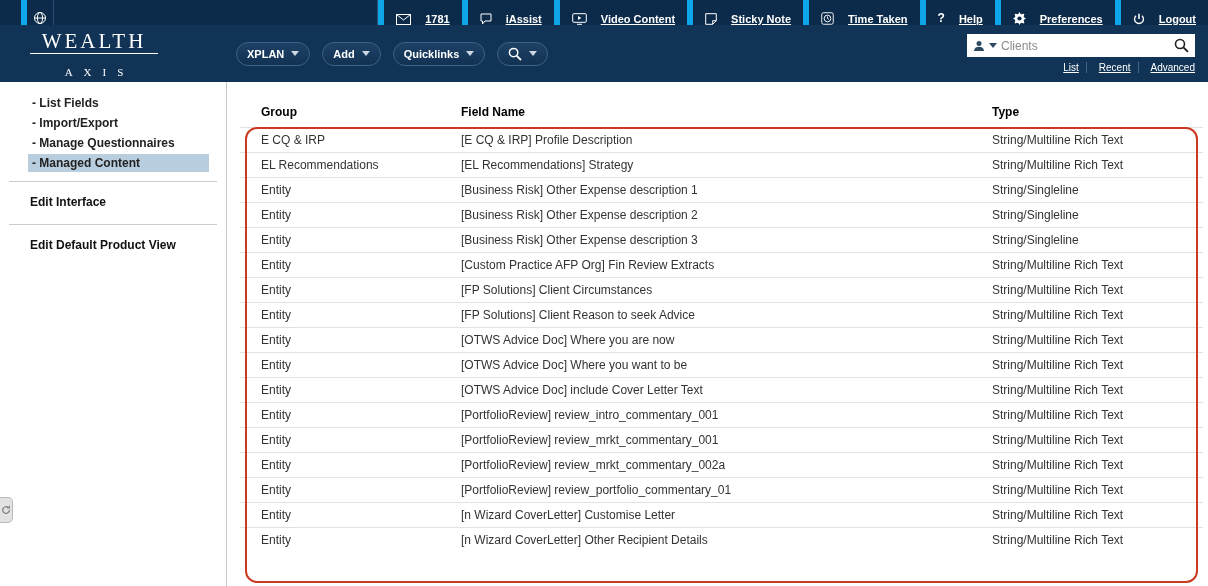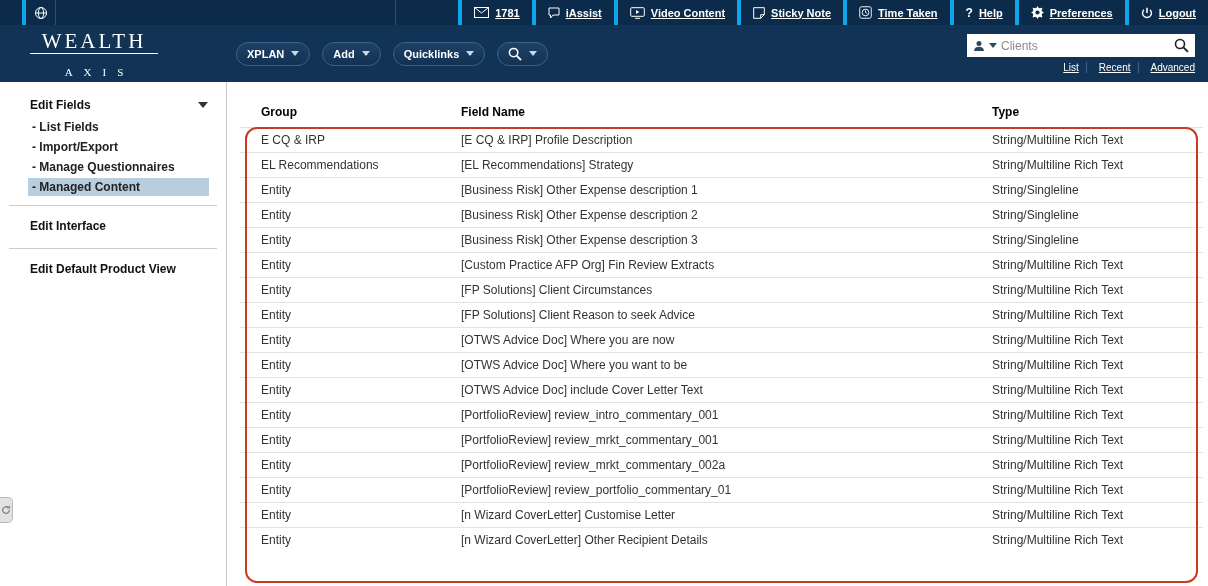"1781" .u-seg { align-items: center -> flex-end; border-left: 4px solid #0ea5e9 -> 6px solid #0ea5e9; gap: 6px -> 14px }
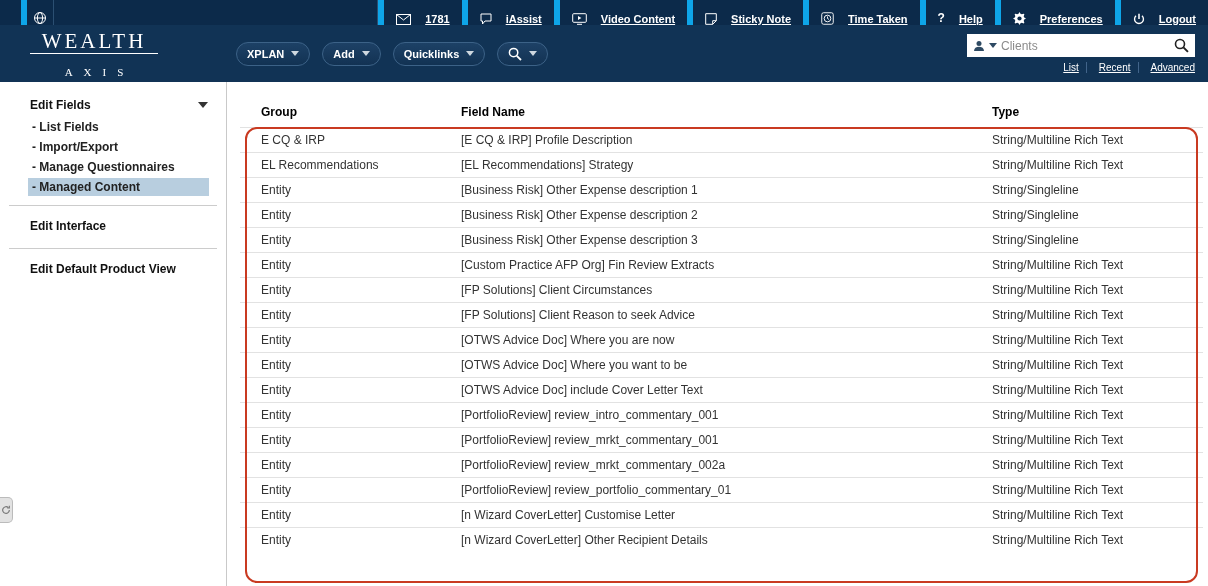"Edit Fields" div.side-title { html: <div> <span>Edit Fields</span> <span></span> </div> -> none }
